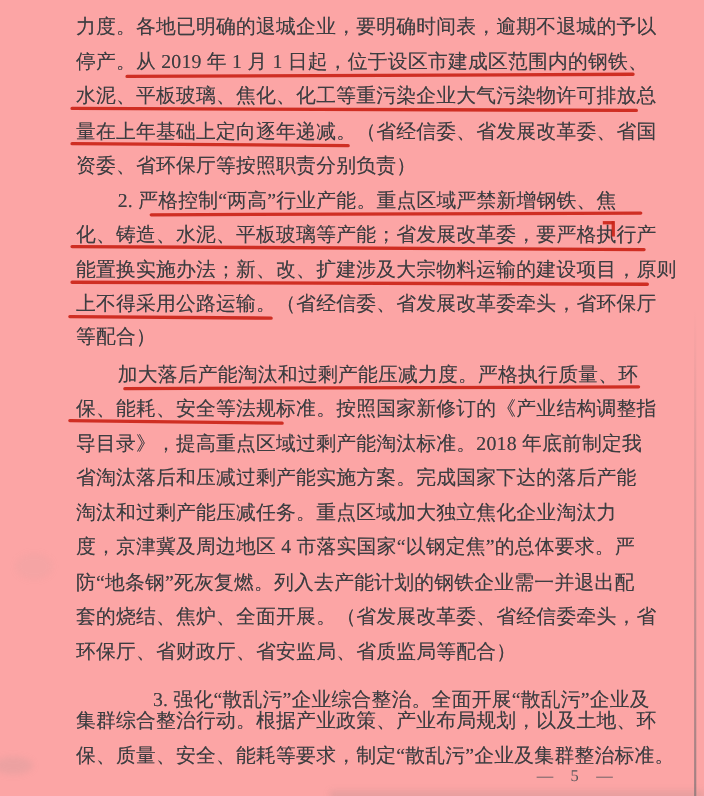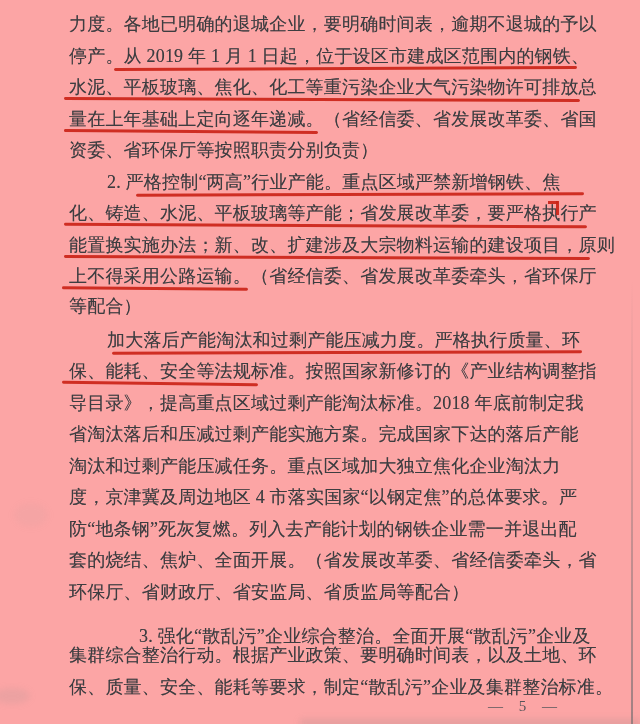"集群综合整治行动。根据产业政策、要明确时间表，以及土地、环" div.text-line { text: 要明确时间表 -> 产业布局规划 }
